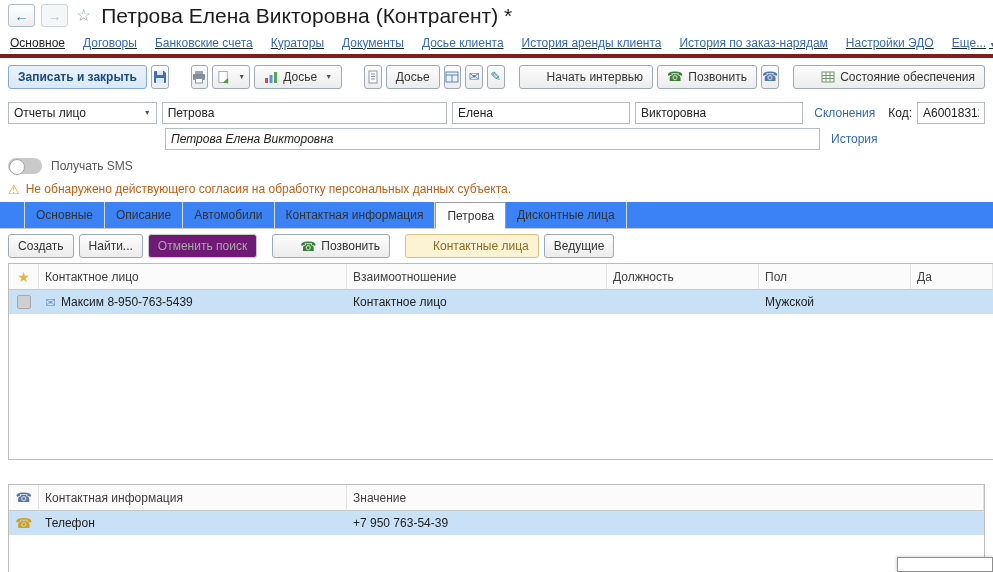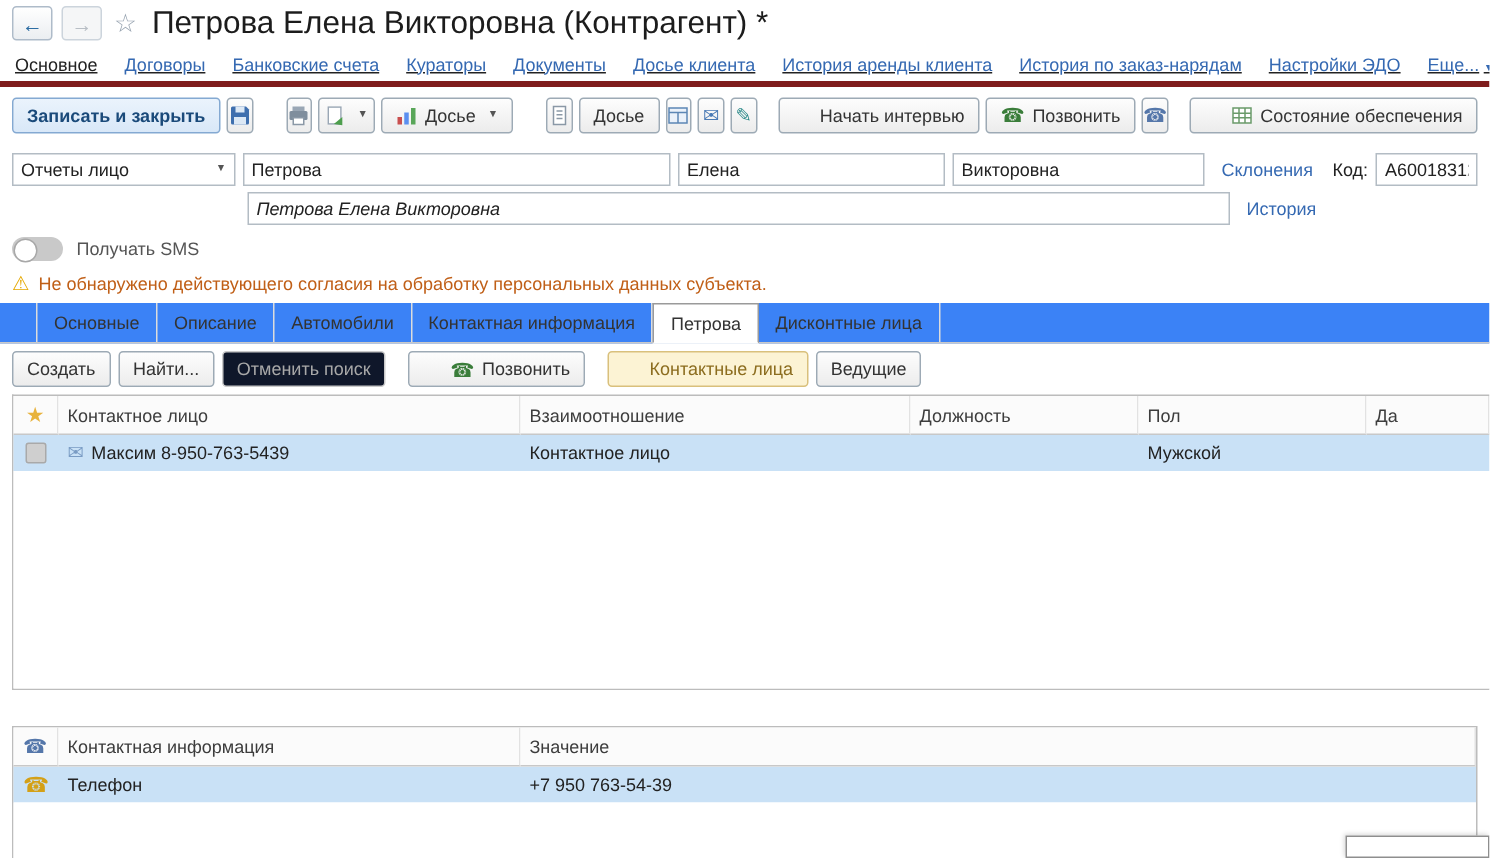"Отменить поиск" .btn.disabled { background: #0f172a -> #701a75 }
